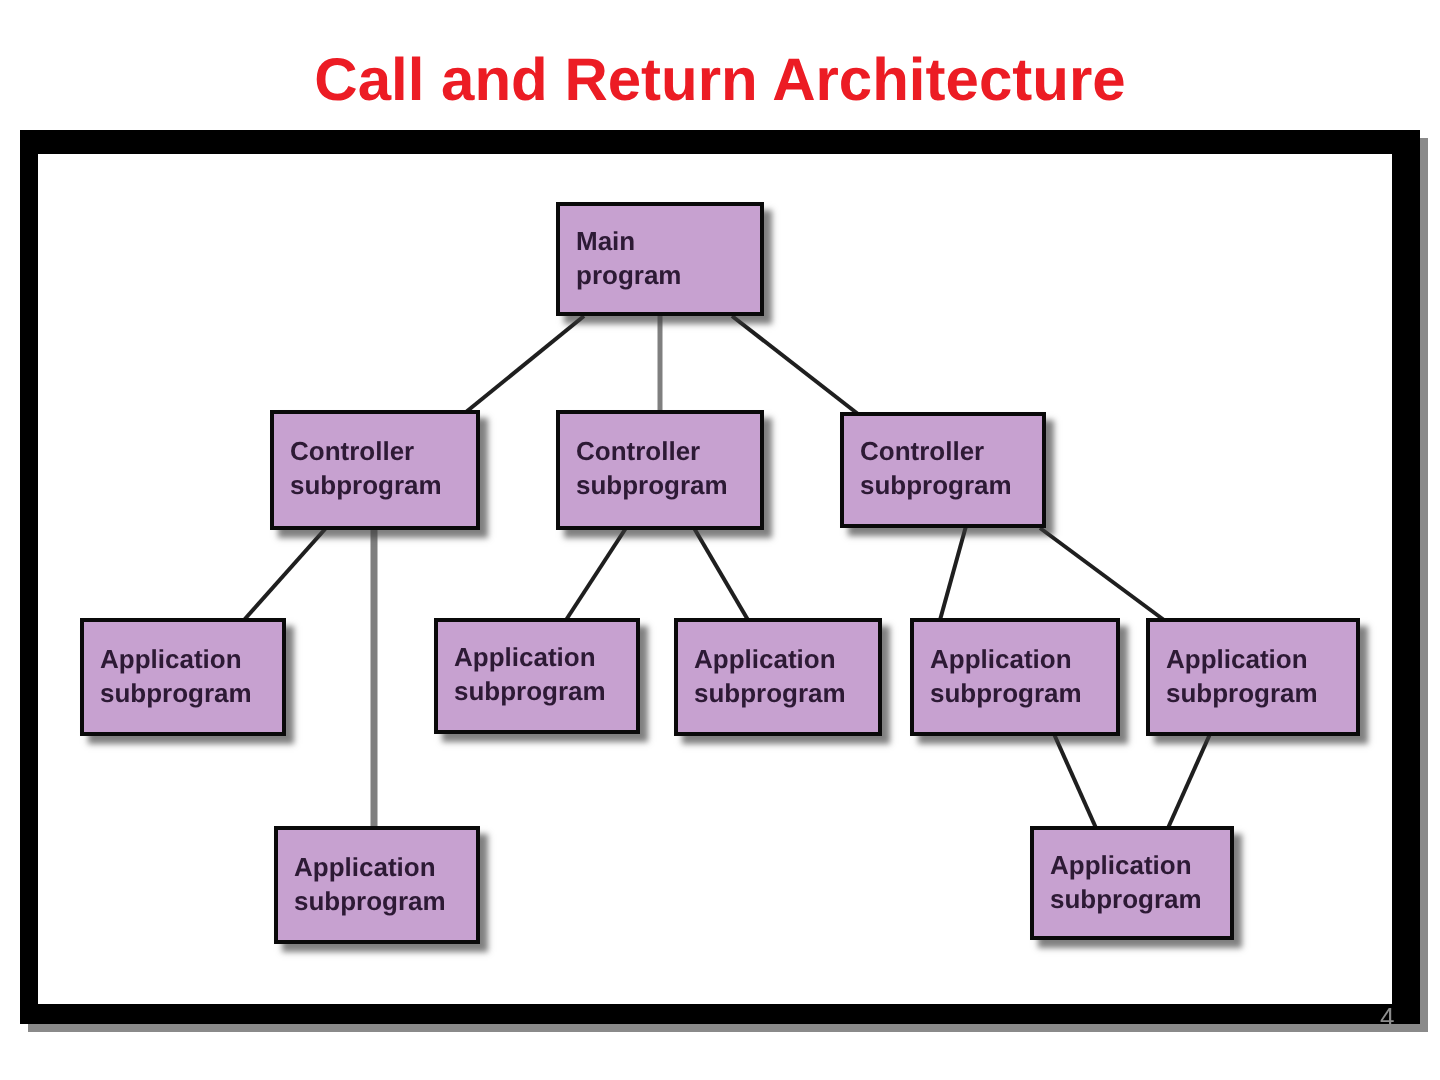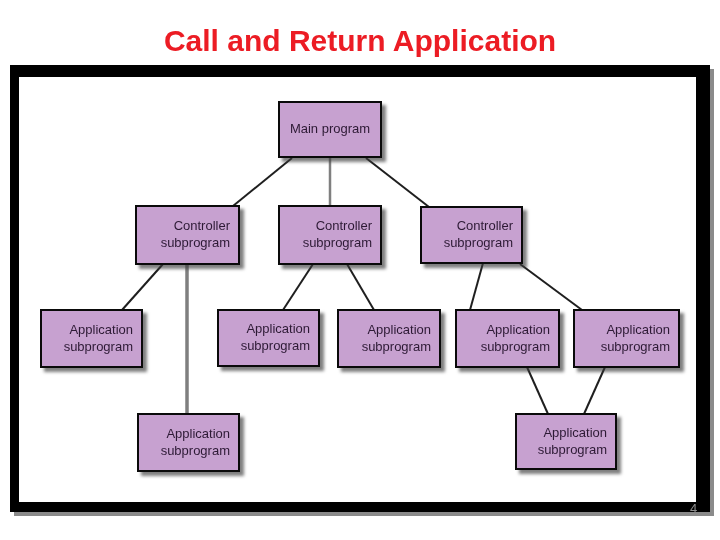"Call and Return Application" h1.title { text: Application -> Architecture }
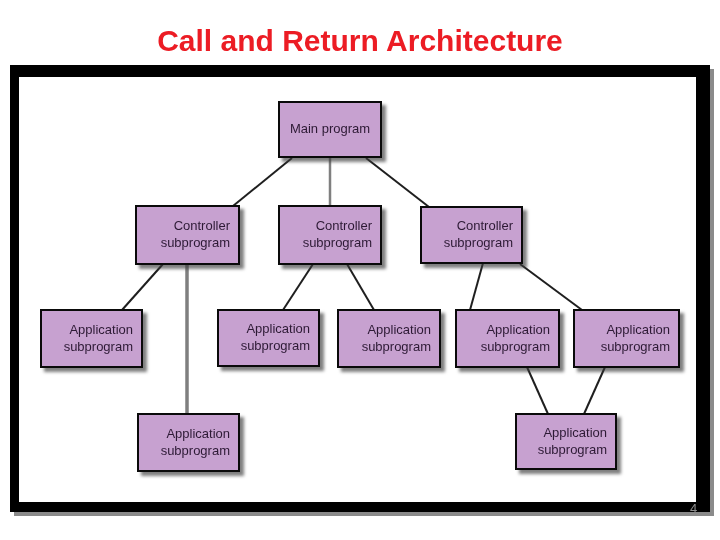"Main program" .node { font-weight: none -> bold; text-align: right -> left }
